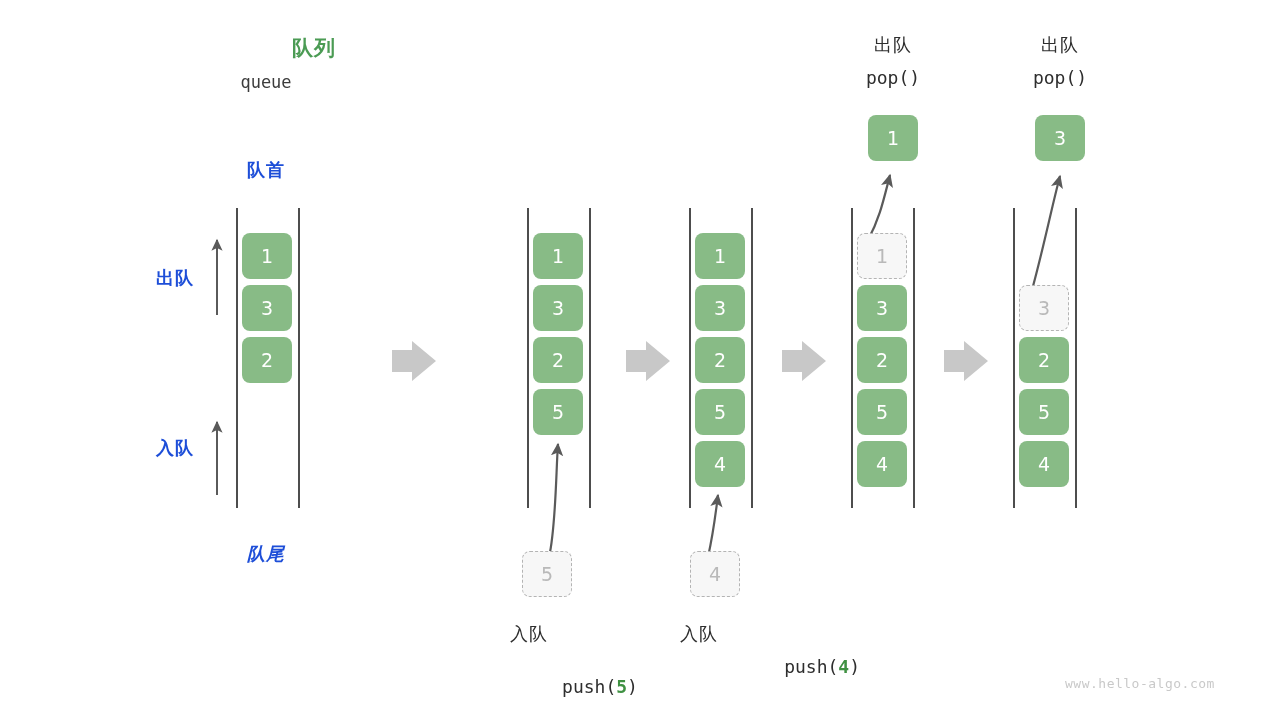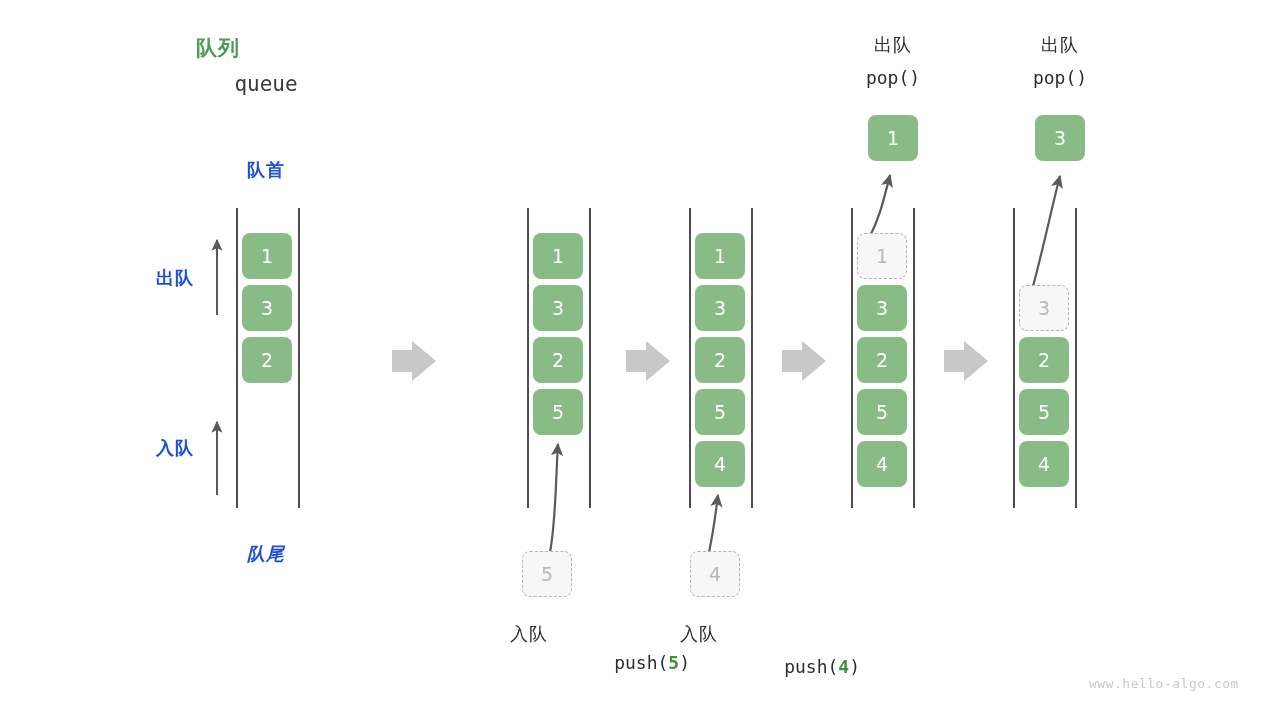"队列" .title-cn { text-align: left -> right }
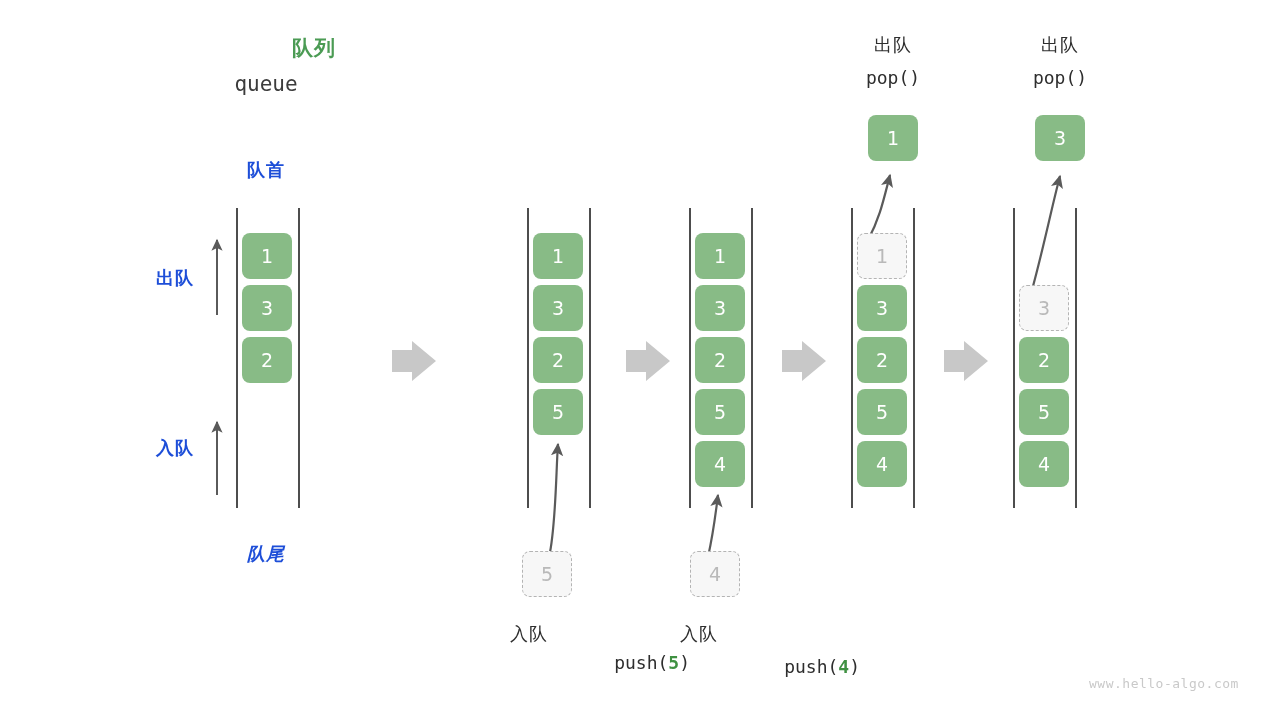"queue" .title-en { font-size: 21px -> 17px }
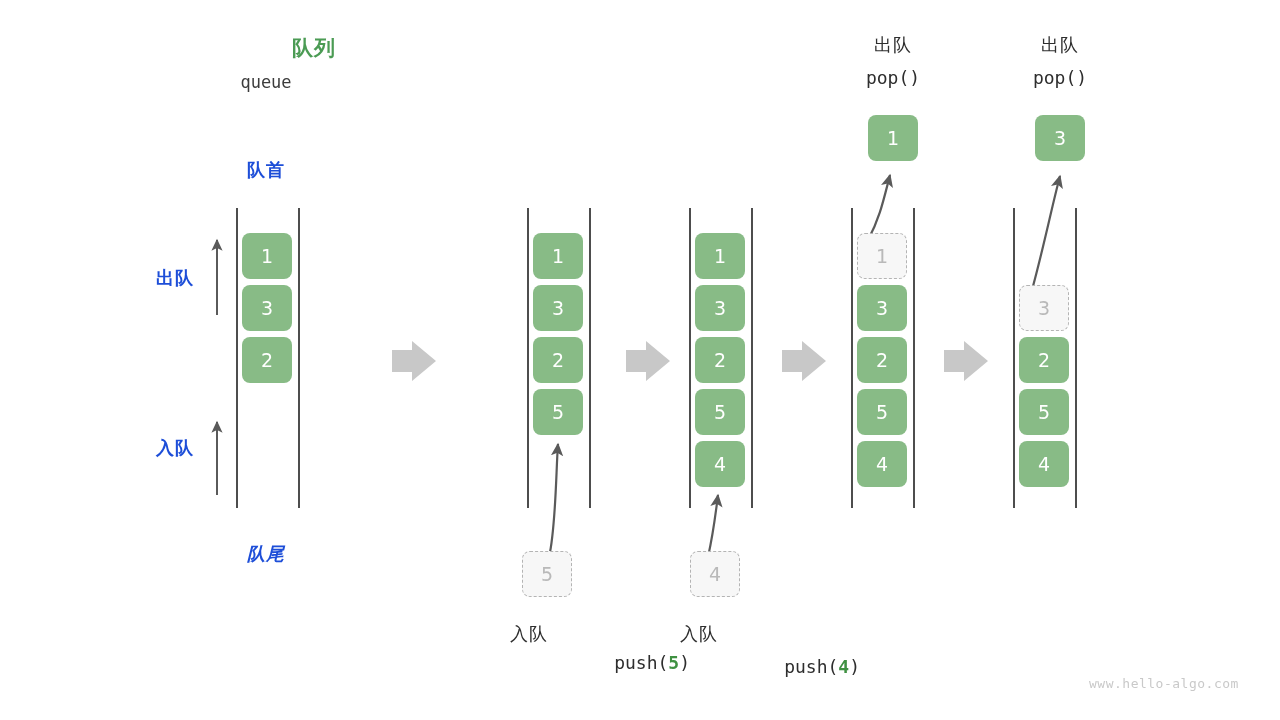"push(5)" div.abs { text-align: right -> center; top: 652px -> 676px }
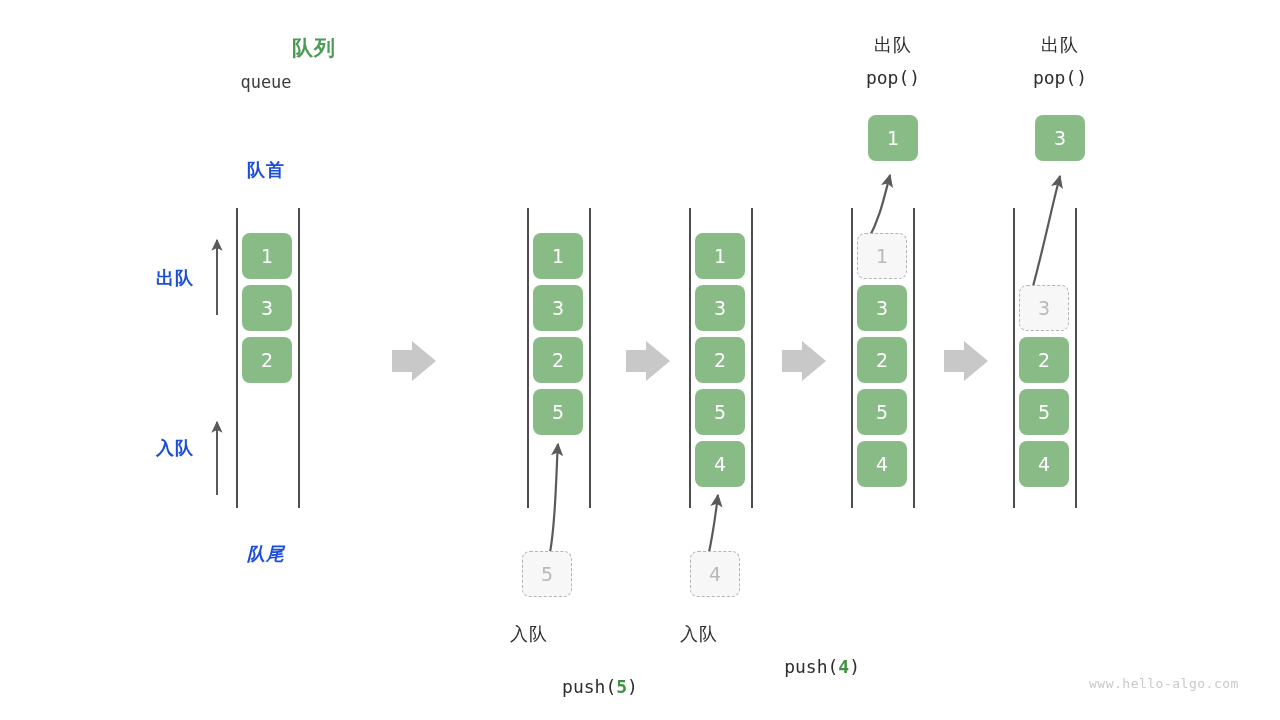"www.hello-algo.com" .watermark { margin-left: 24px -> none }
